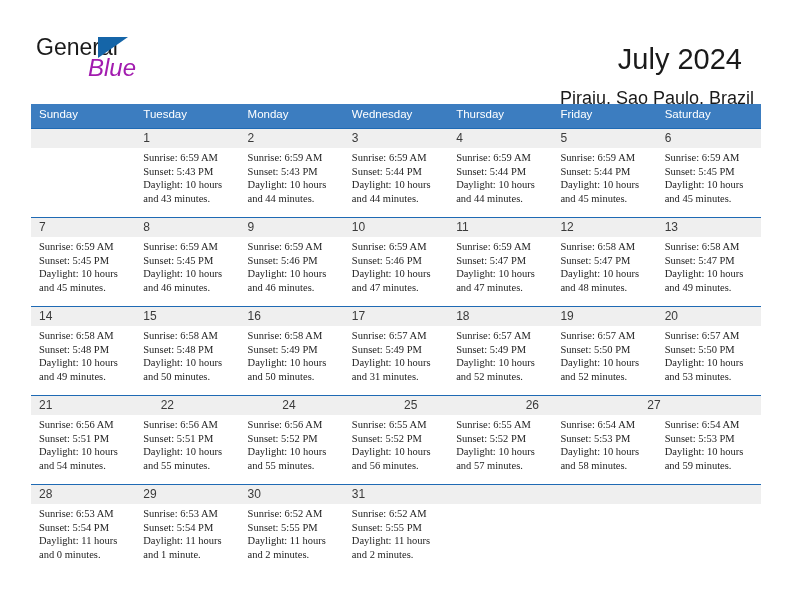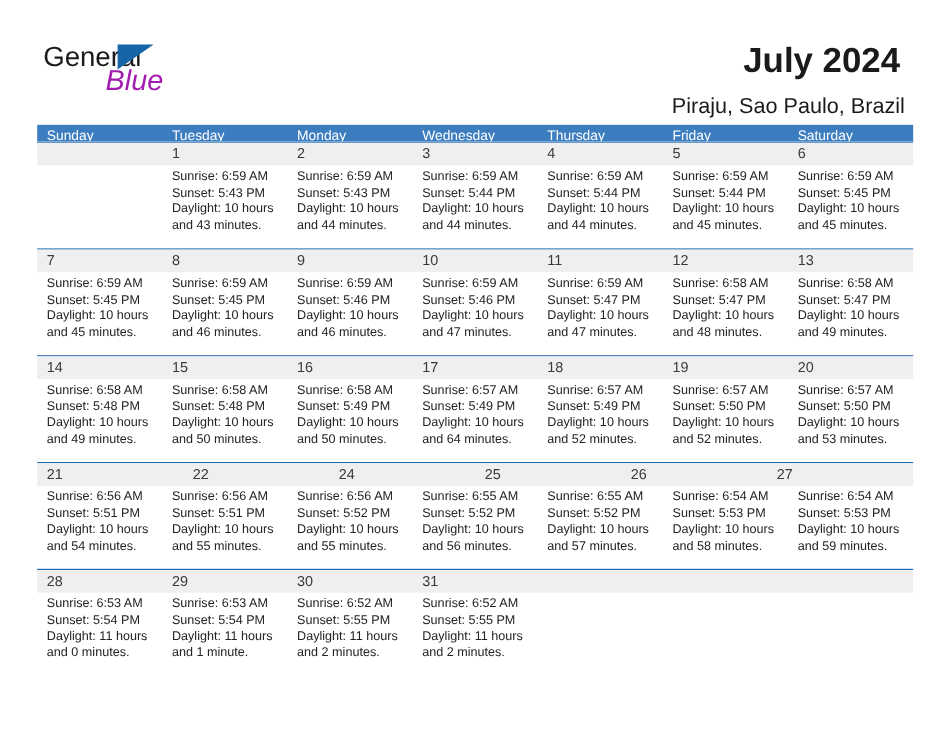"July 2024" .cal-title { font-weight: bold -> normal; margin: 4px -> 12px }
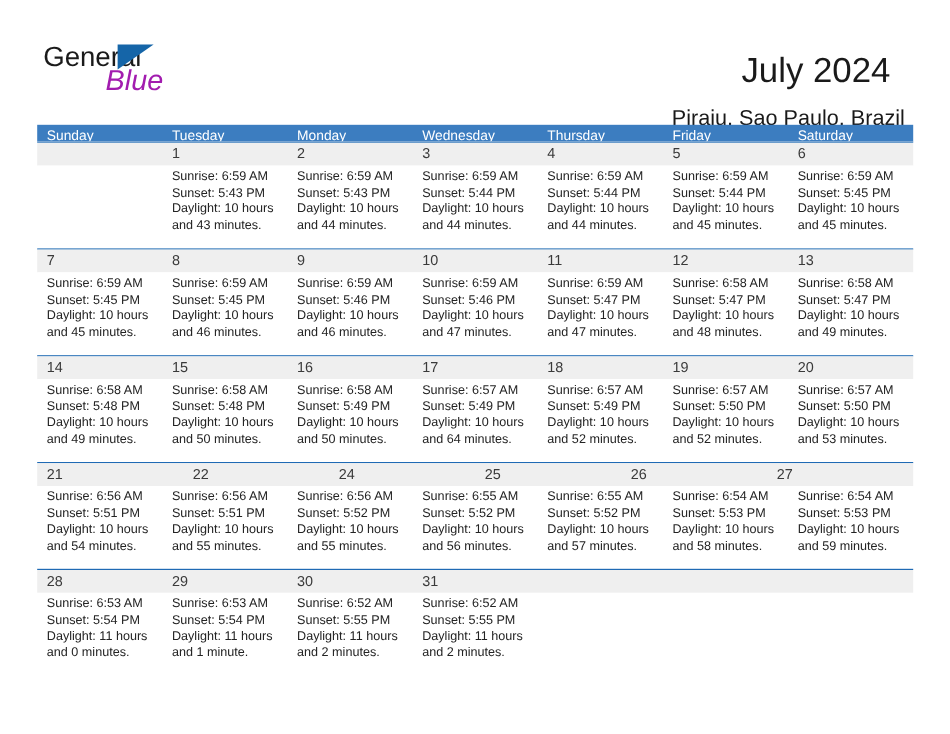"Sunday" .dow-row { height: 14px -> 24px }
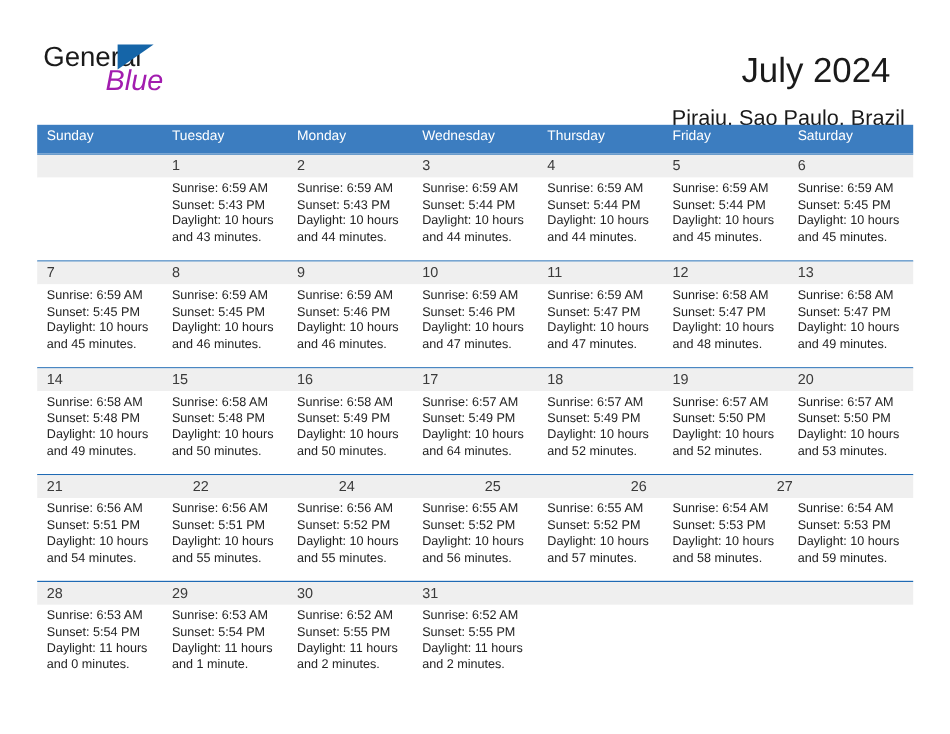"Sunrise: 6:59 AM" .week-body { font-family: none -> Liberation Serif, serif }
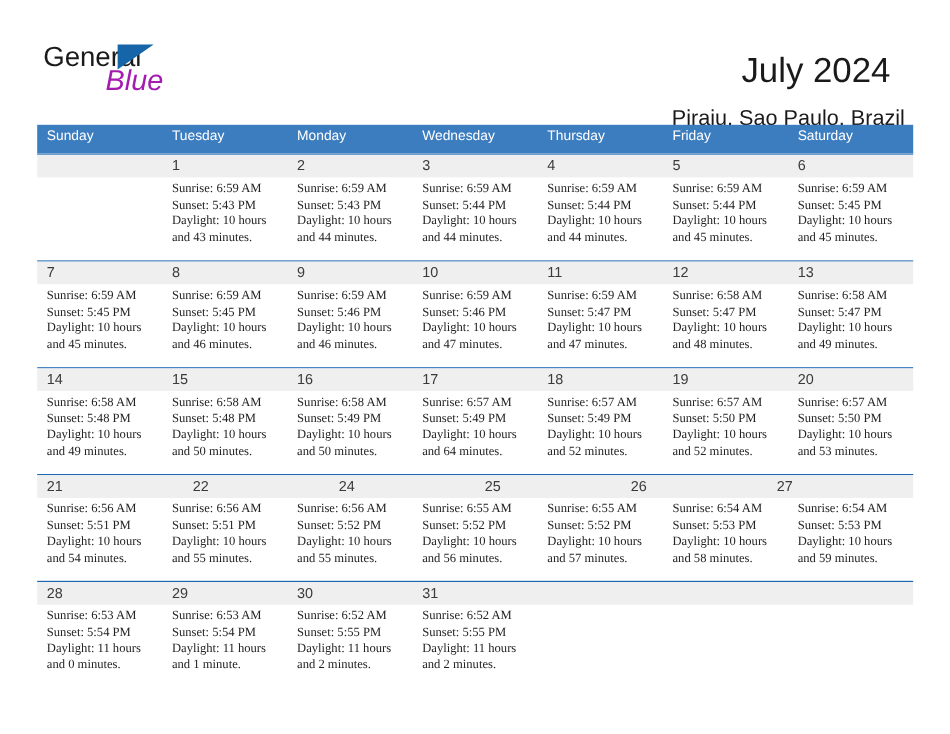"and 64 minutes." div.line { text: 64 -> 31 }
